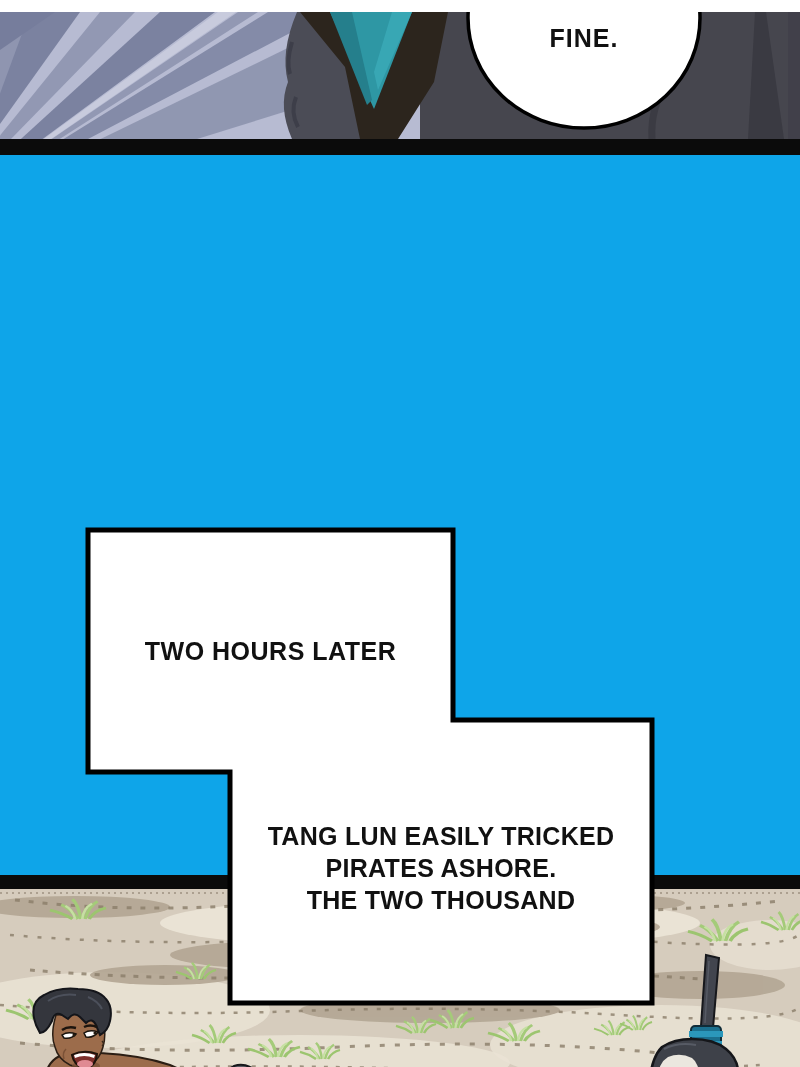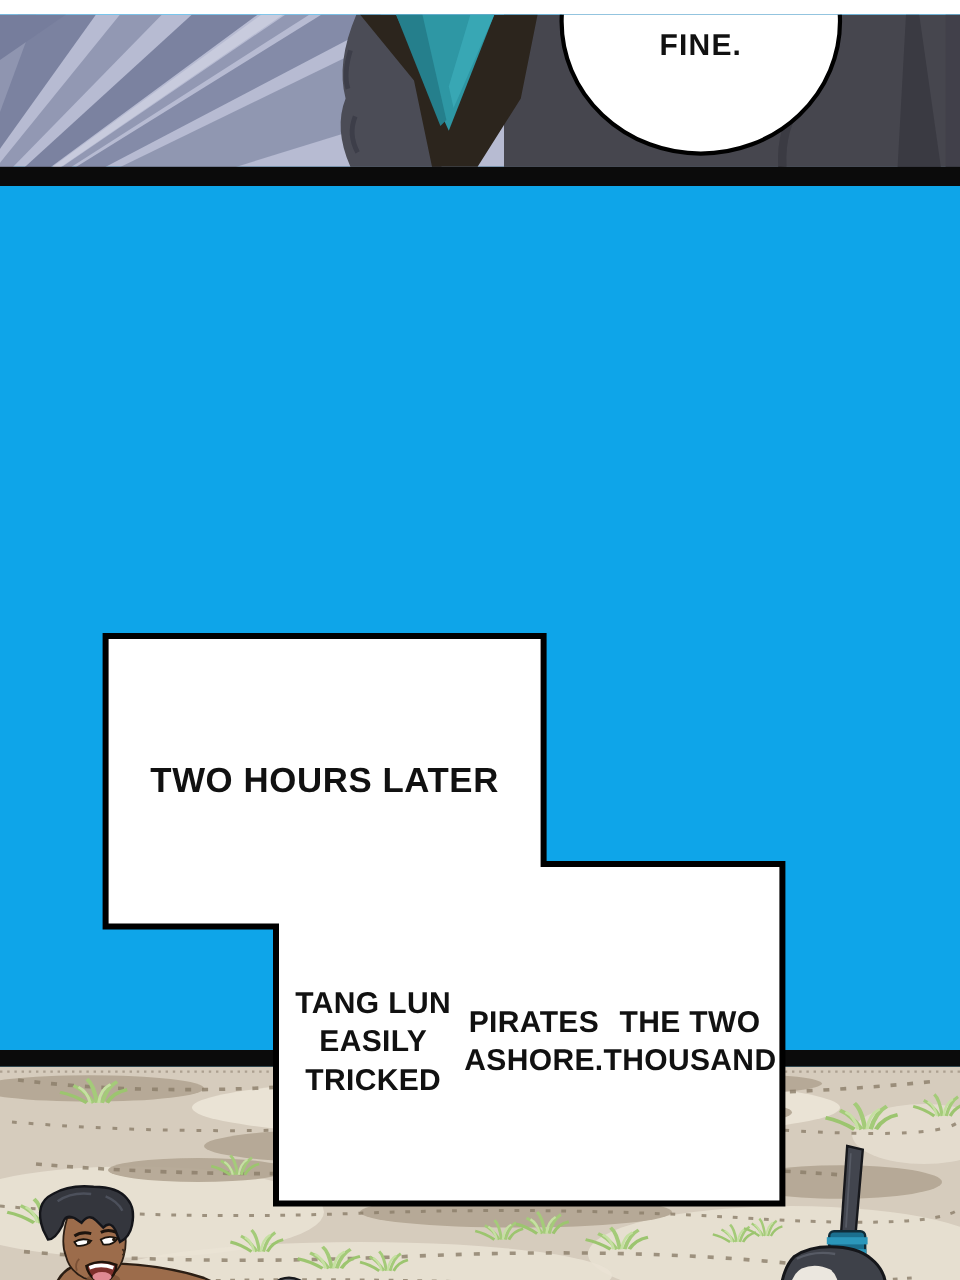"TWO HOURS LATER" #caption1-text { font-size: 29px -> 25px }
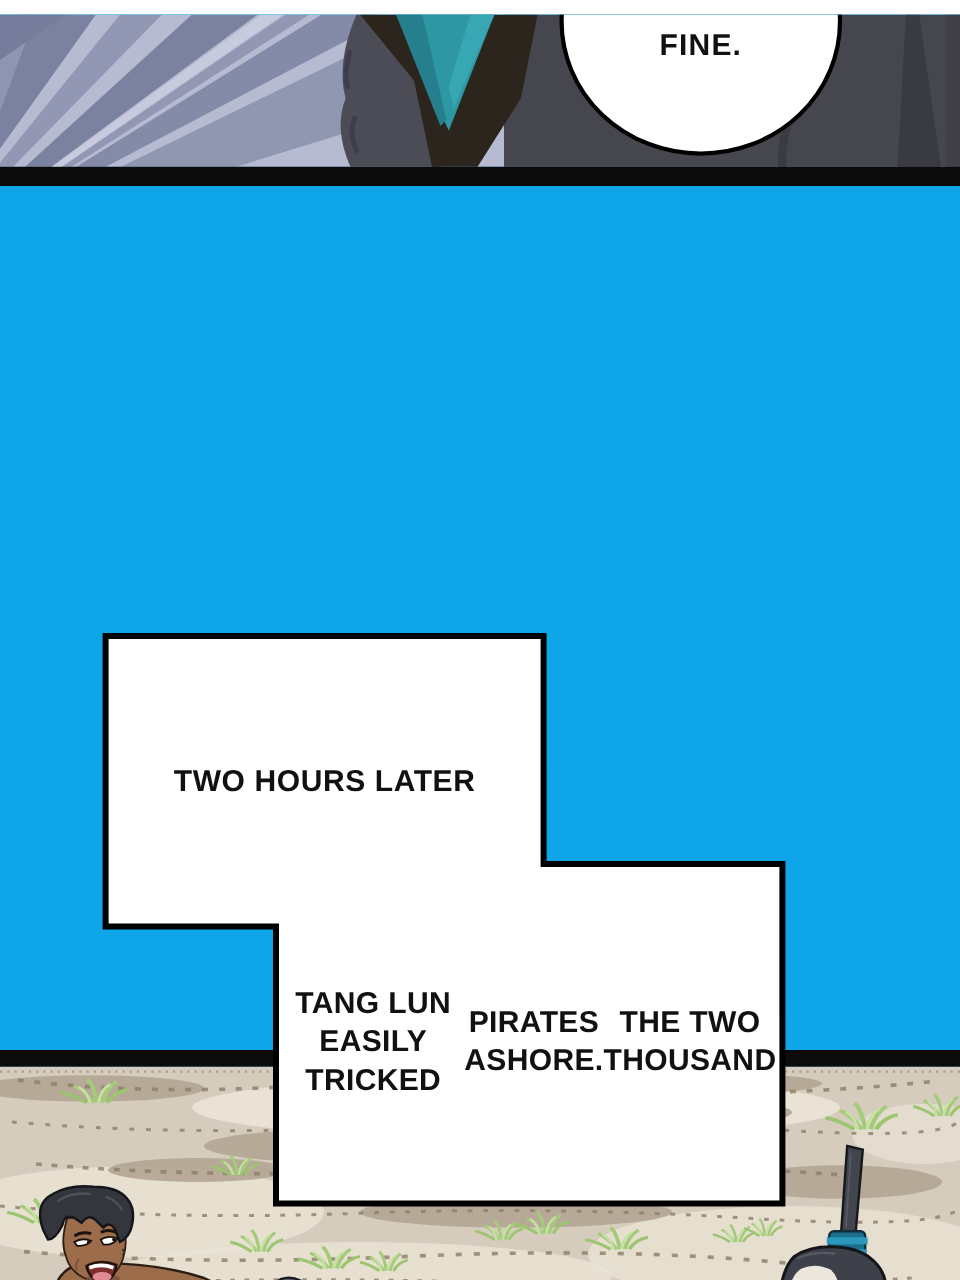"TANG LUN EASILY TRICKED" #caption2-text { flex-direction: row -> column }
